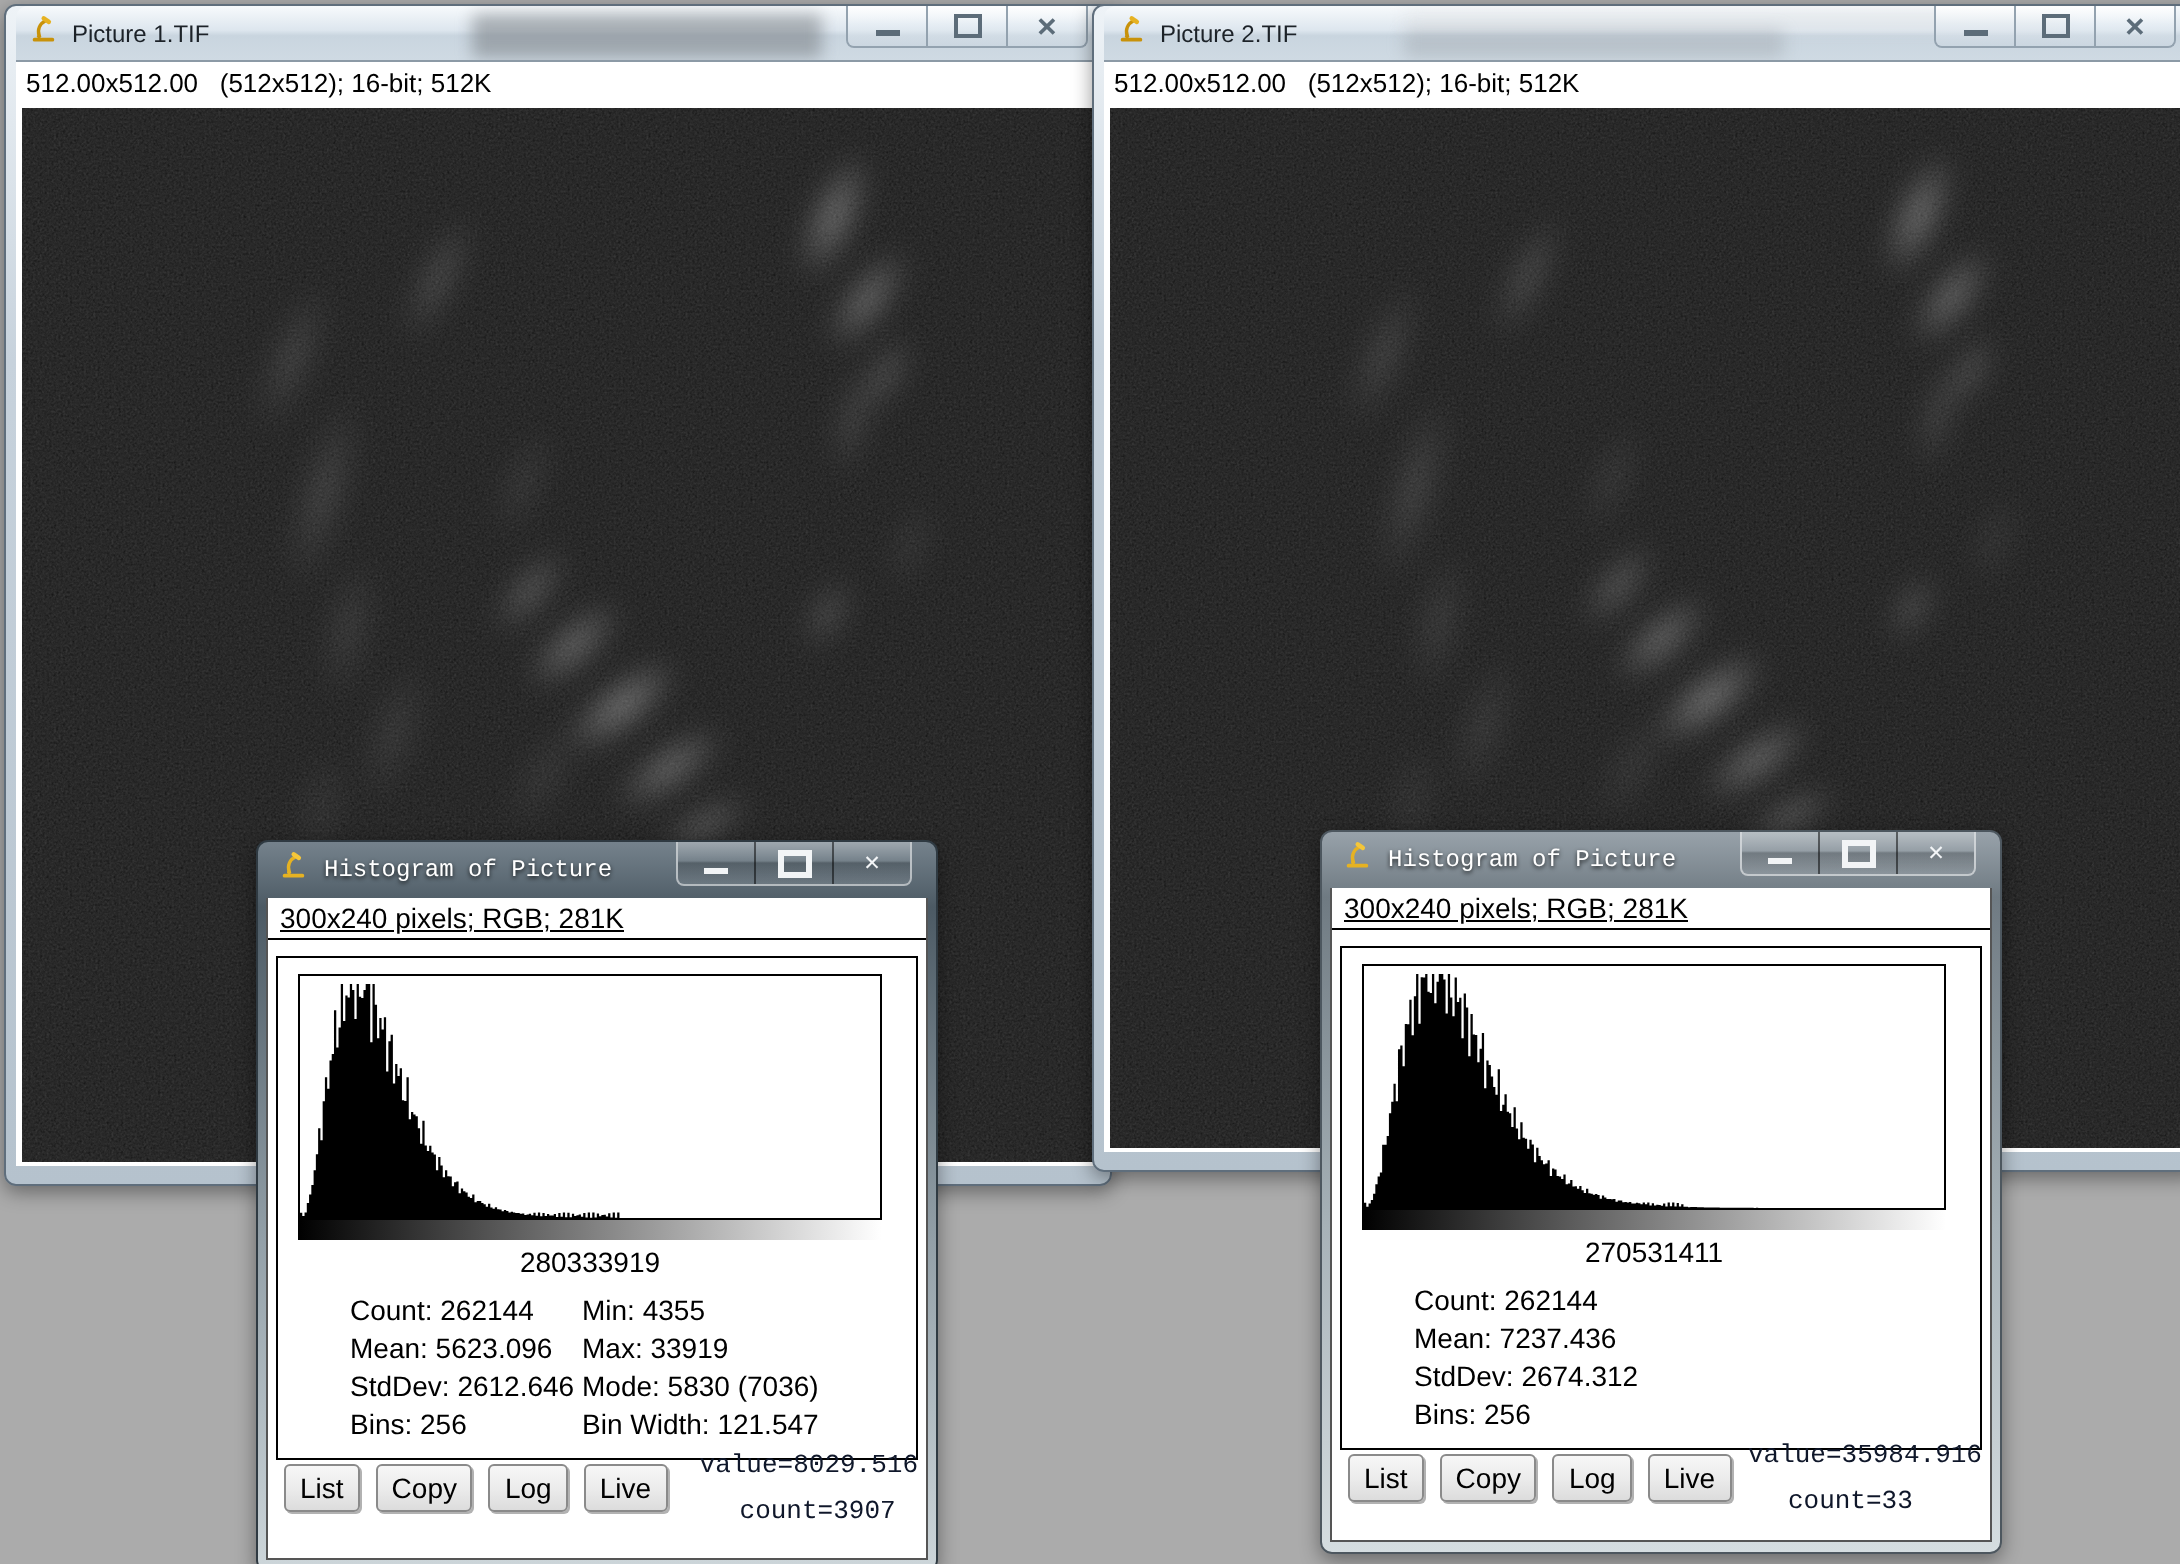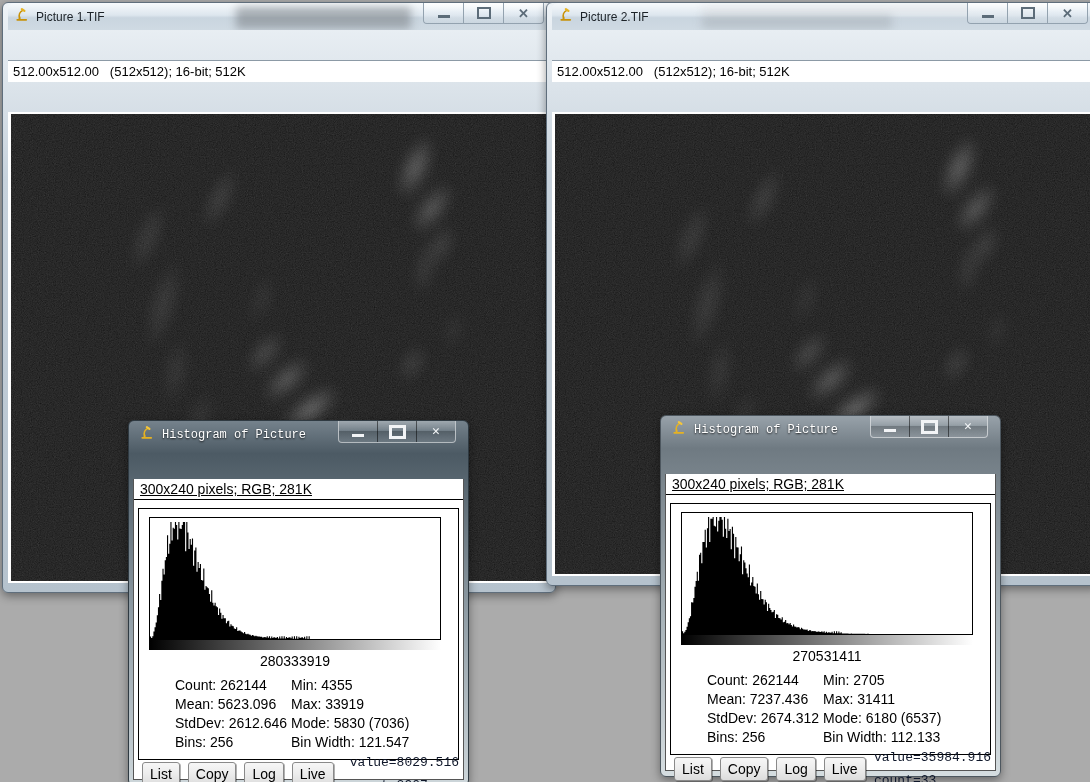"Picture 1.TIF" .win { gap: 30px -> none }
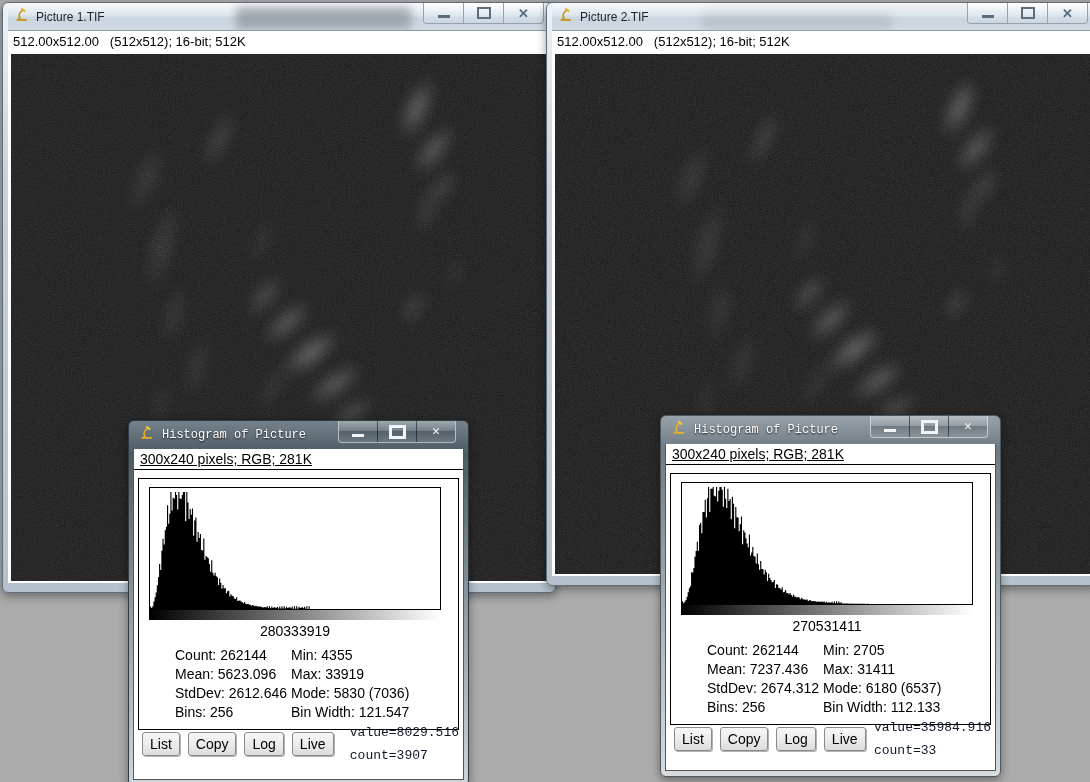"Min: 2705" div.statcol { html: <div> <div>Min: 2705</div> <div>Max: 31411</div> <div>Mode: 6180 (6537)</div> <div>Bin Width: 112.133</div> </div> -> none }
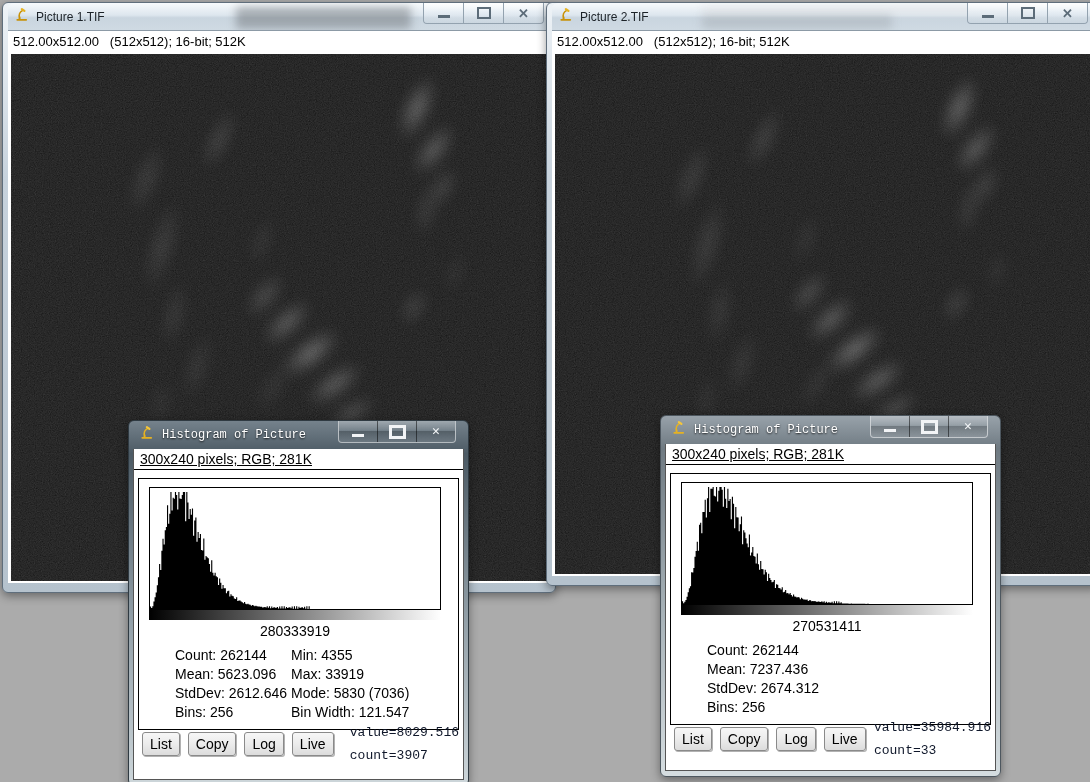"count=3907" .valblock div + div { margin-left: none -> 20px }
